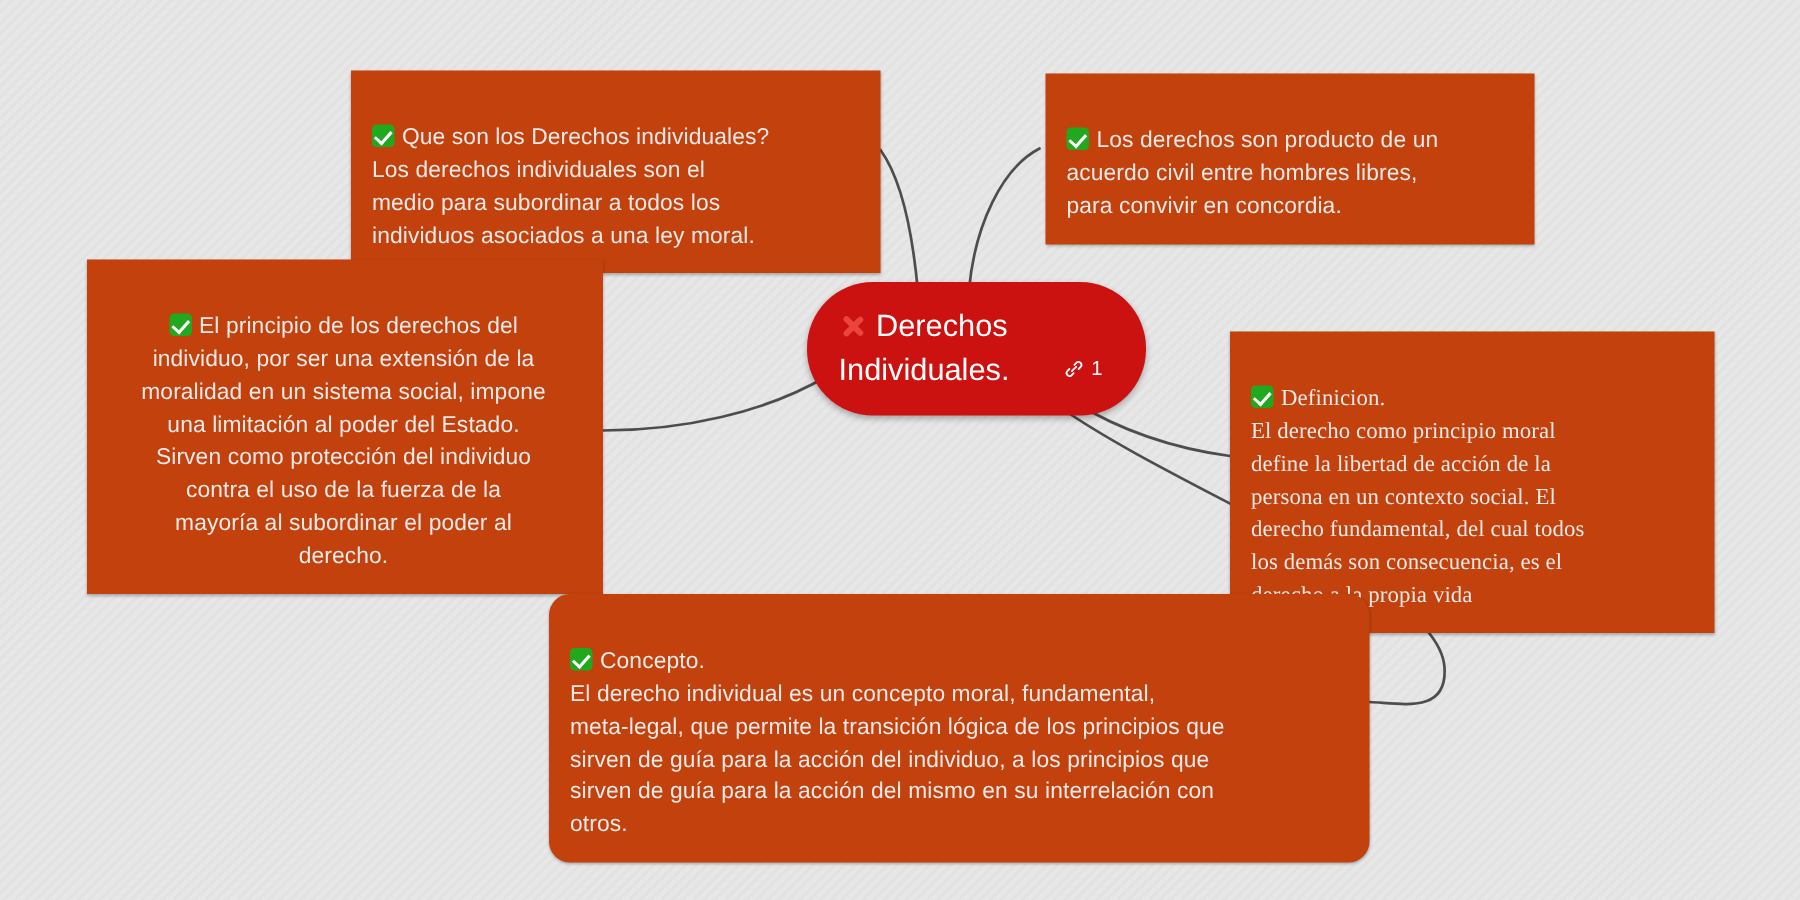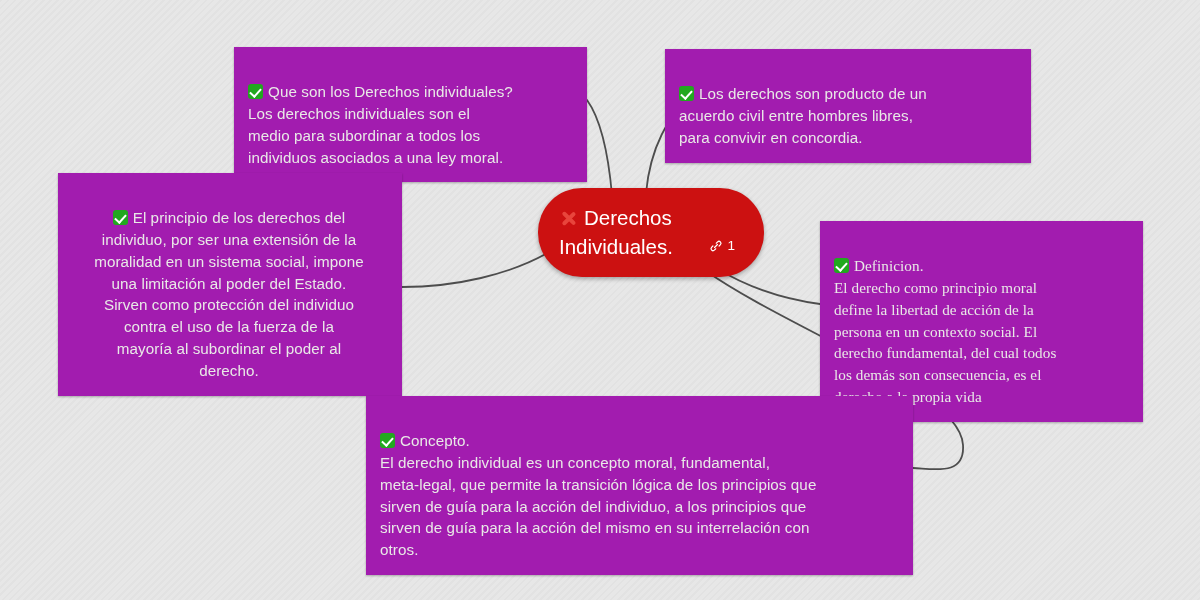"Que son los Derechos individuales?" .note { background: #a21caf -> #c2410c }
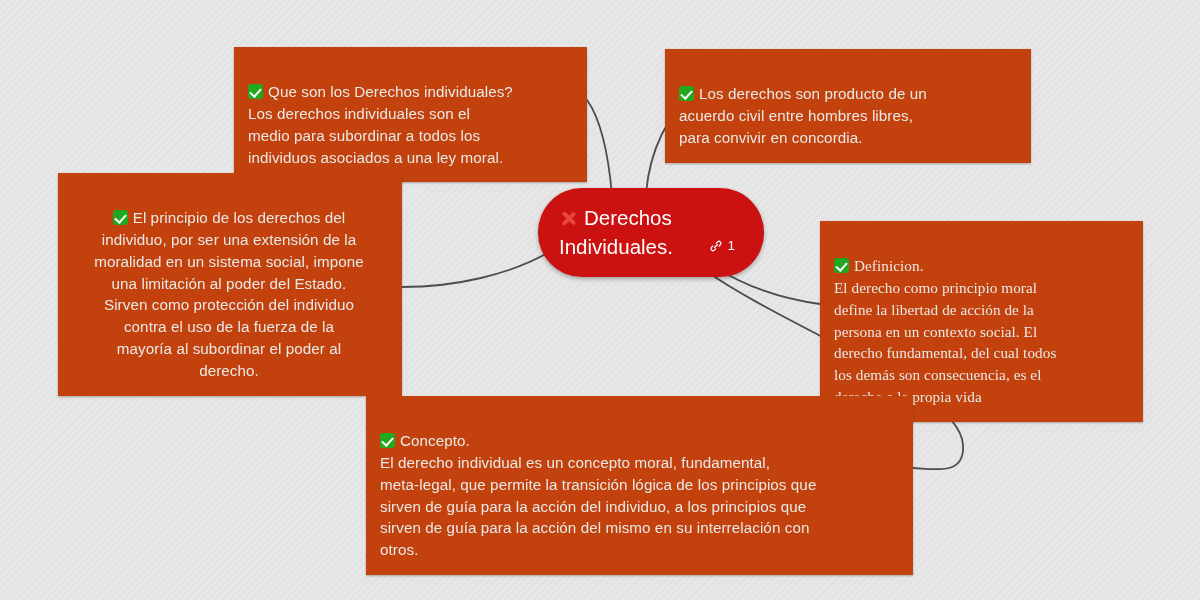"Los derechos son producto de" div.note { left: 665px -> 697px; width: 366px -> 326px }
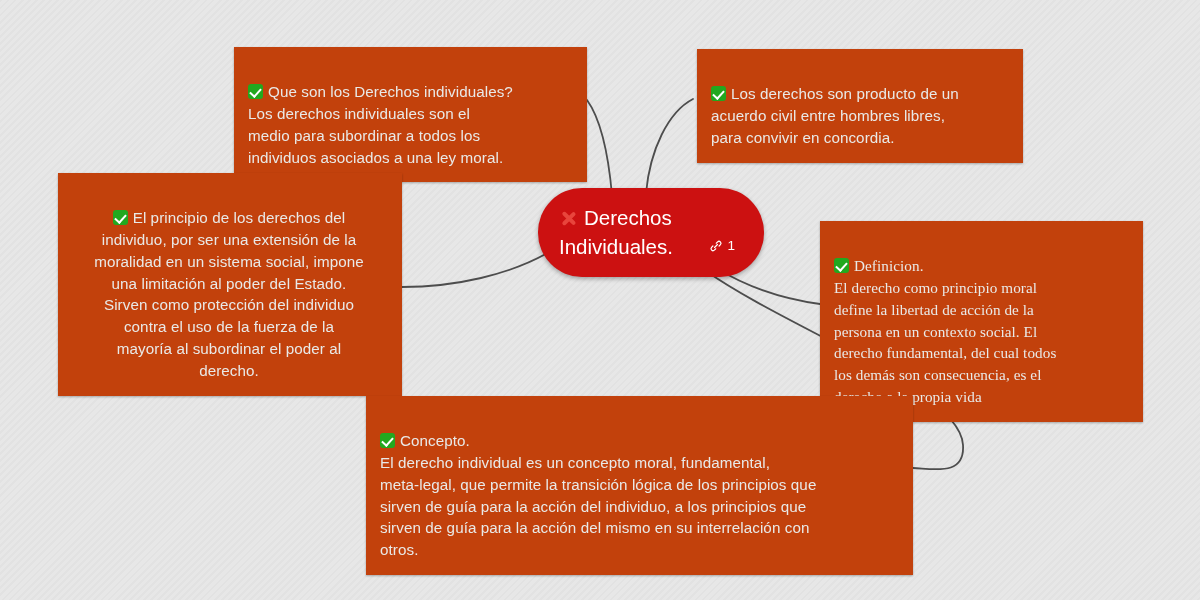"Concepto." div.note { border-radius: none -> 14px }
